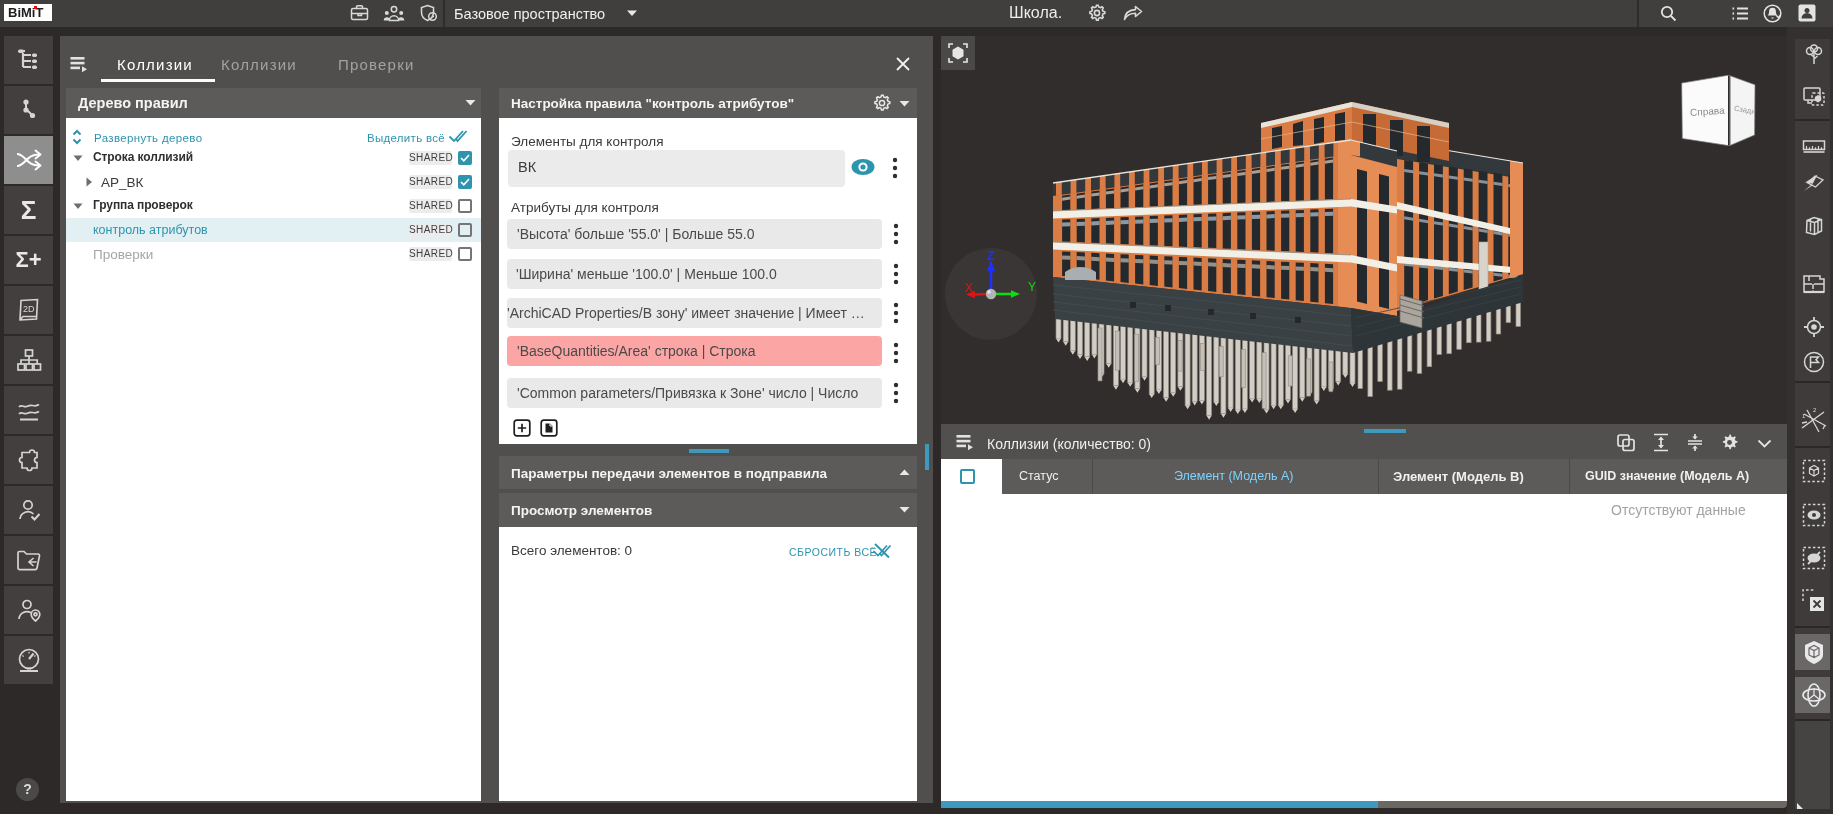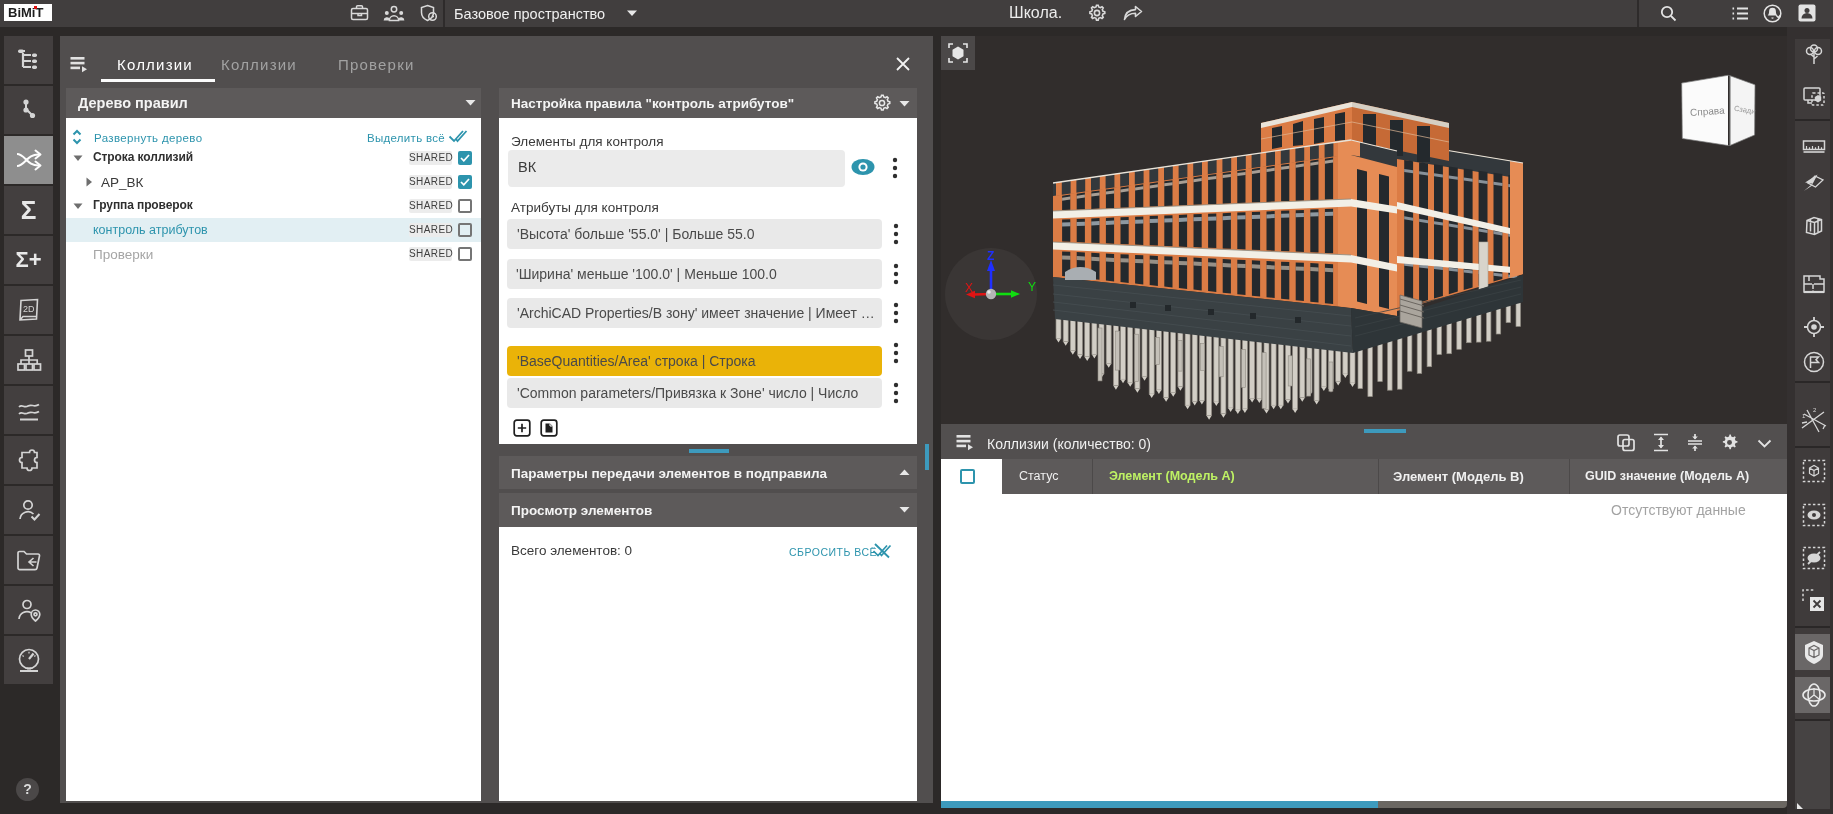"'ArchiCAD Properties/В зону' имеет" div.abs { padding-left: 10px -> none }
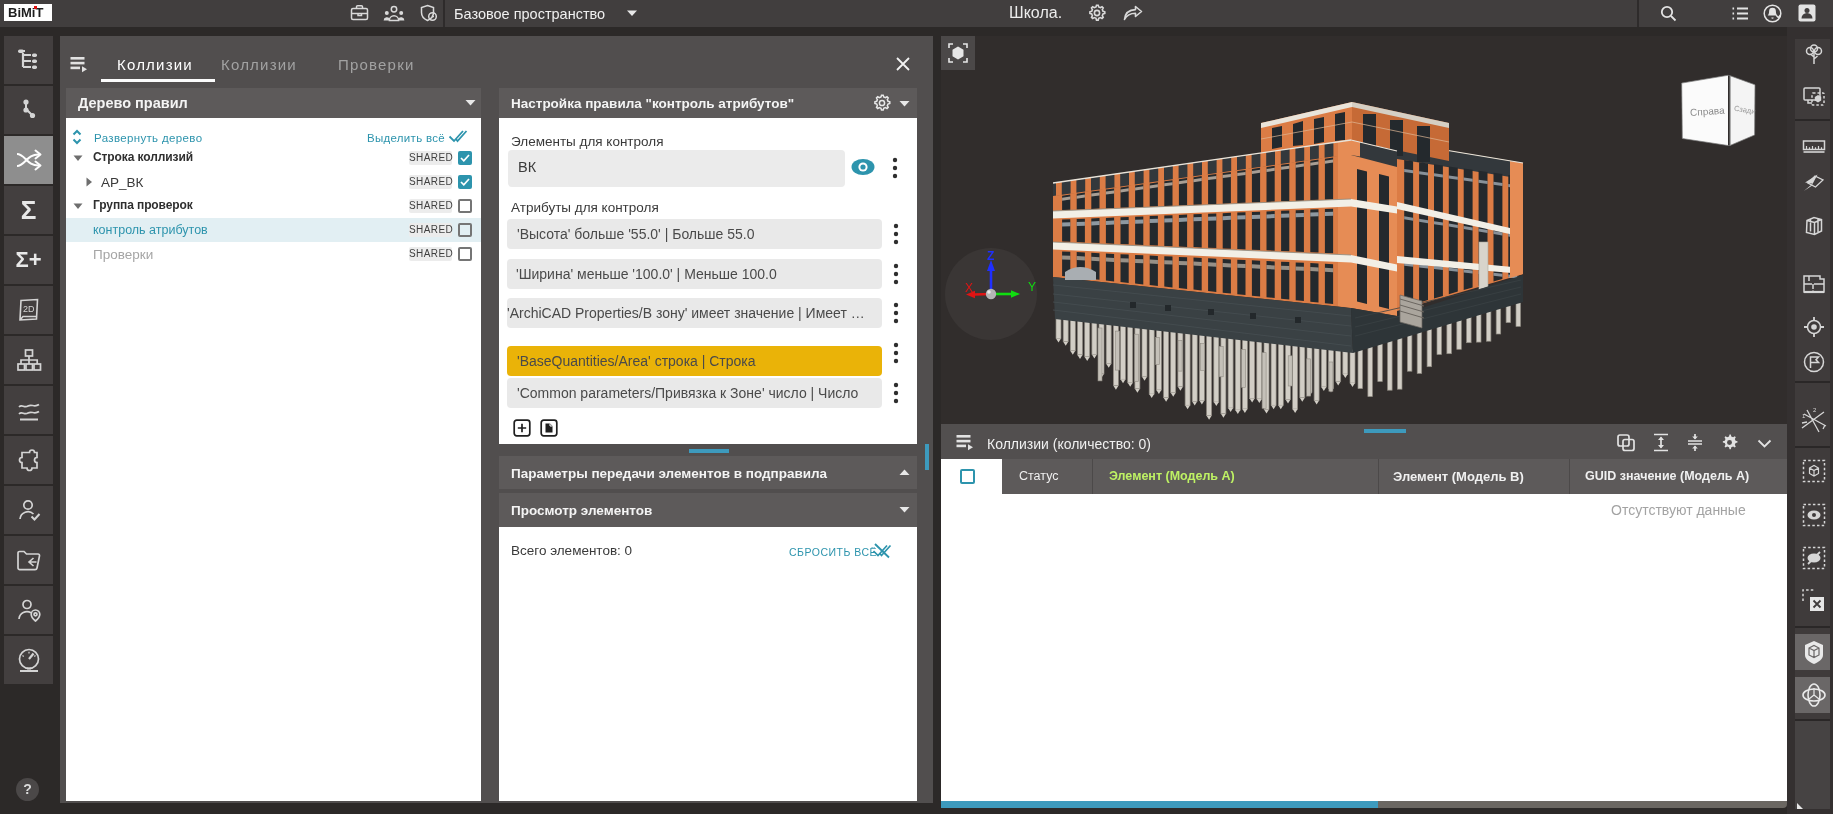"'BaseQuantities/Area' строка | Строка" div.abs { background: #eab308 -> #fca5a5; top: 346px -> 336px }
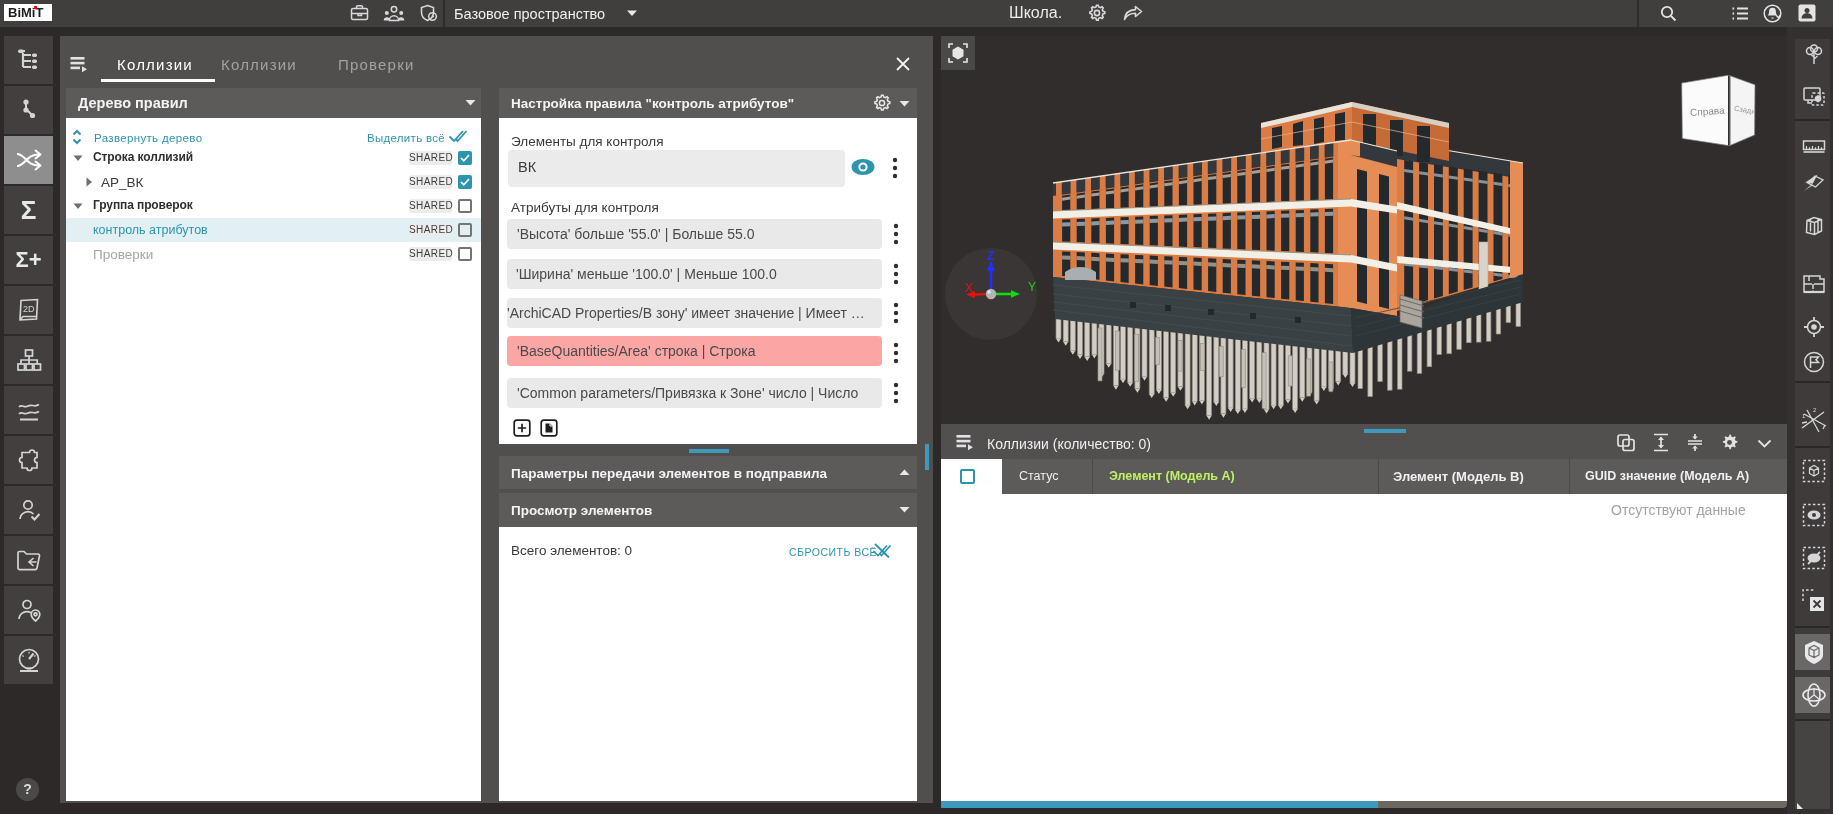"Элемент (Модель А)" div.abs { color: #bef264 -> #7dd3fc; font-weight: bold -> normal; left: 1109px -> 1174px }
